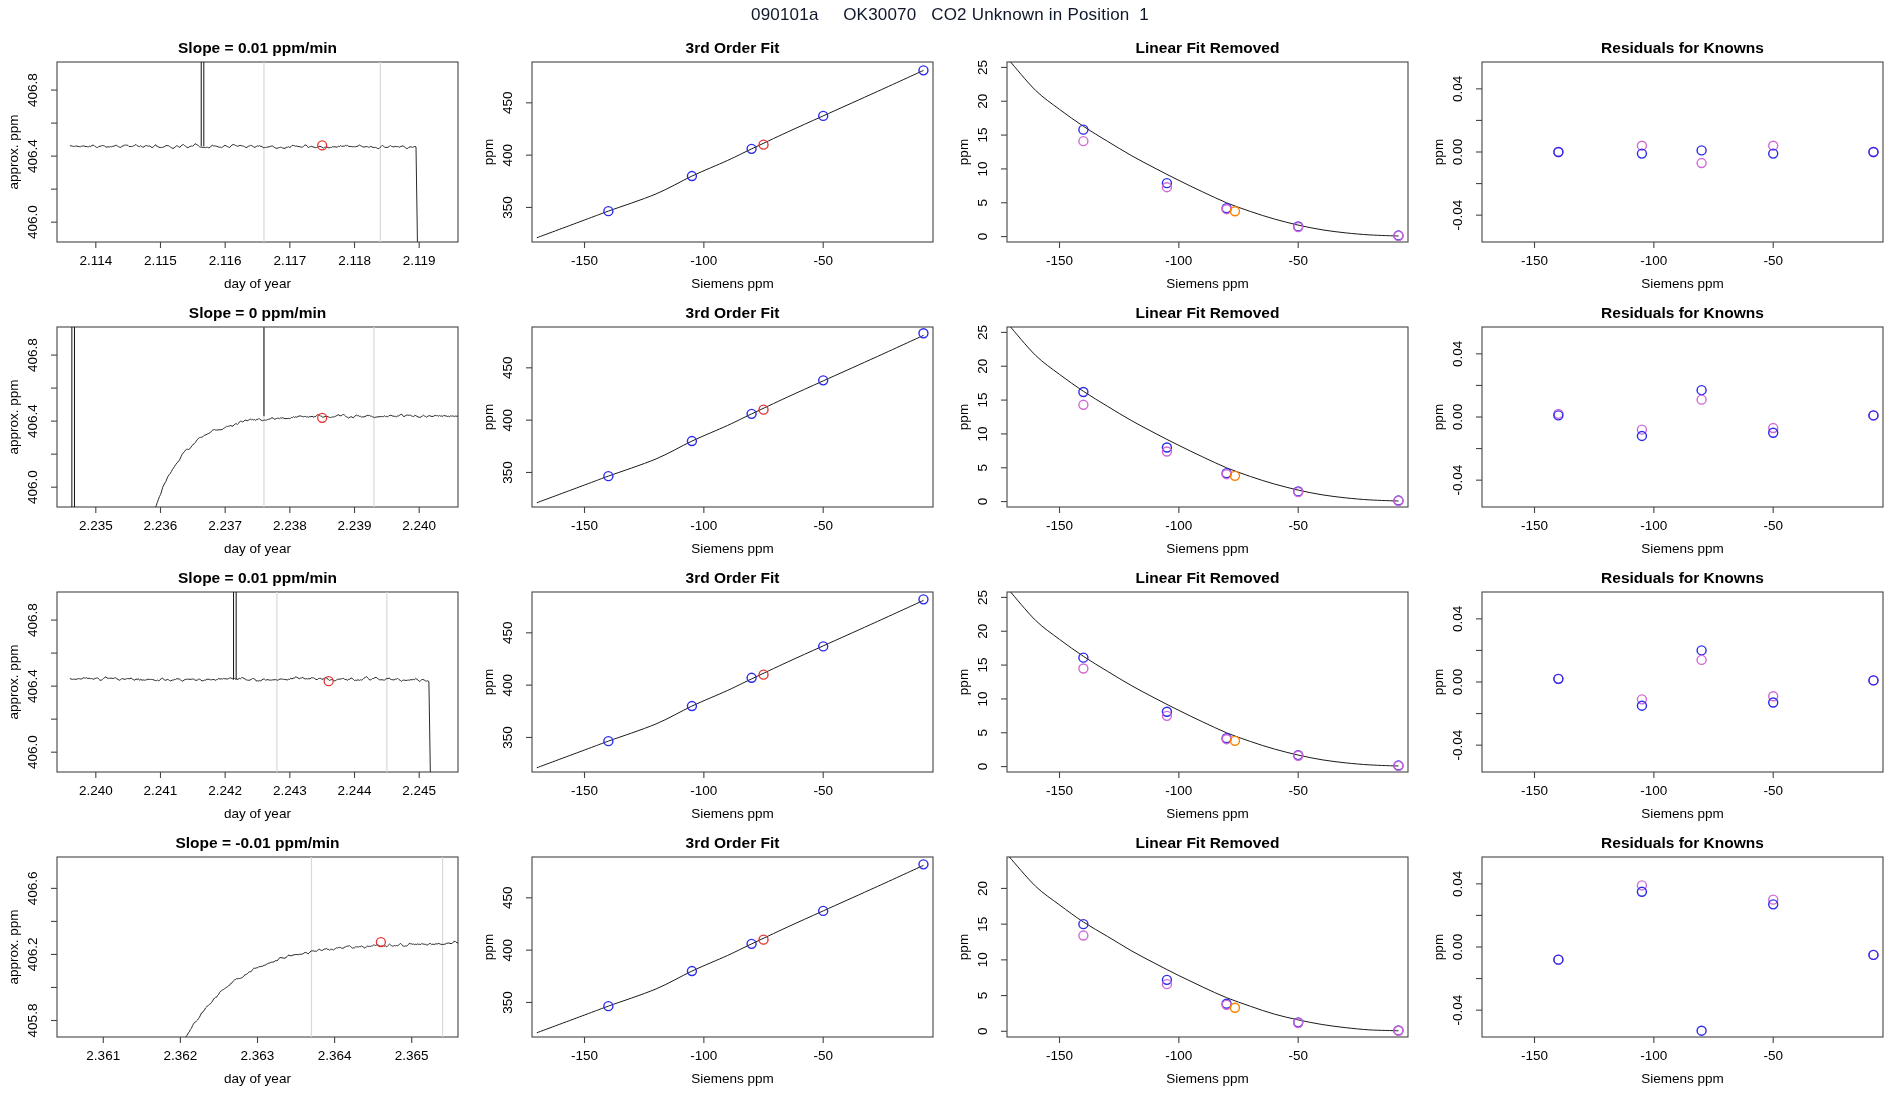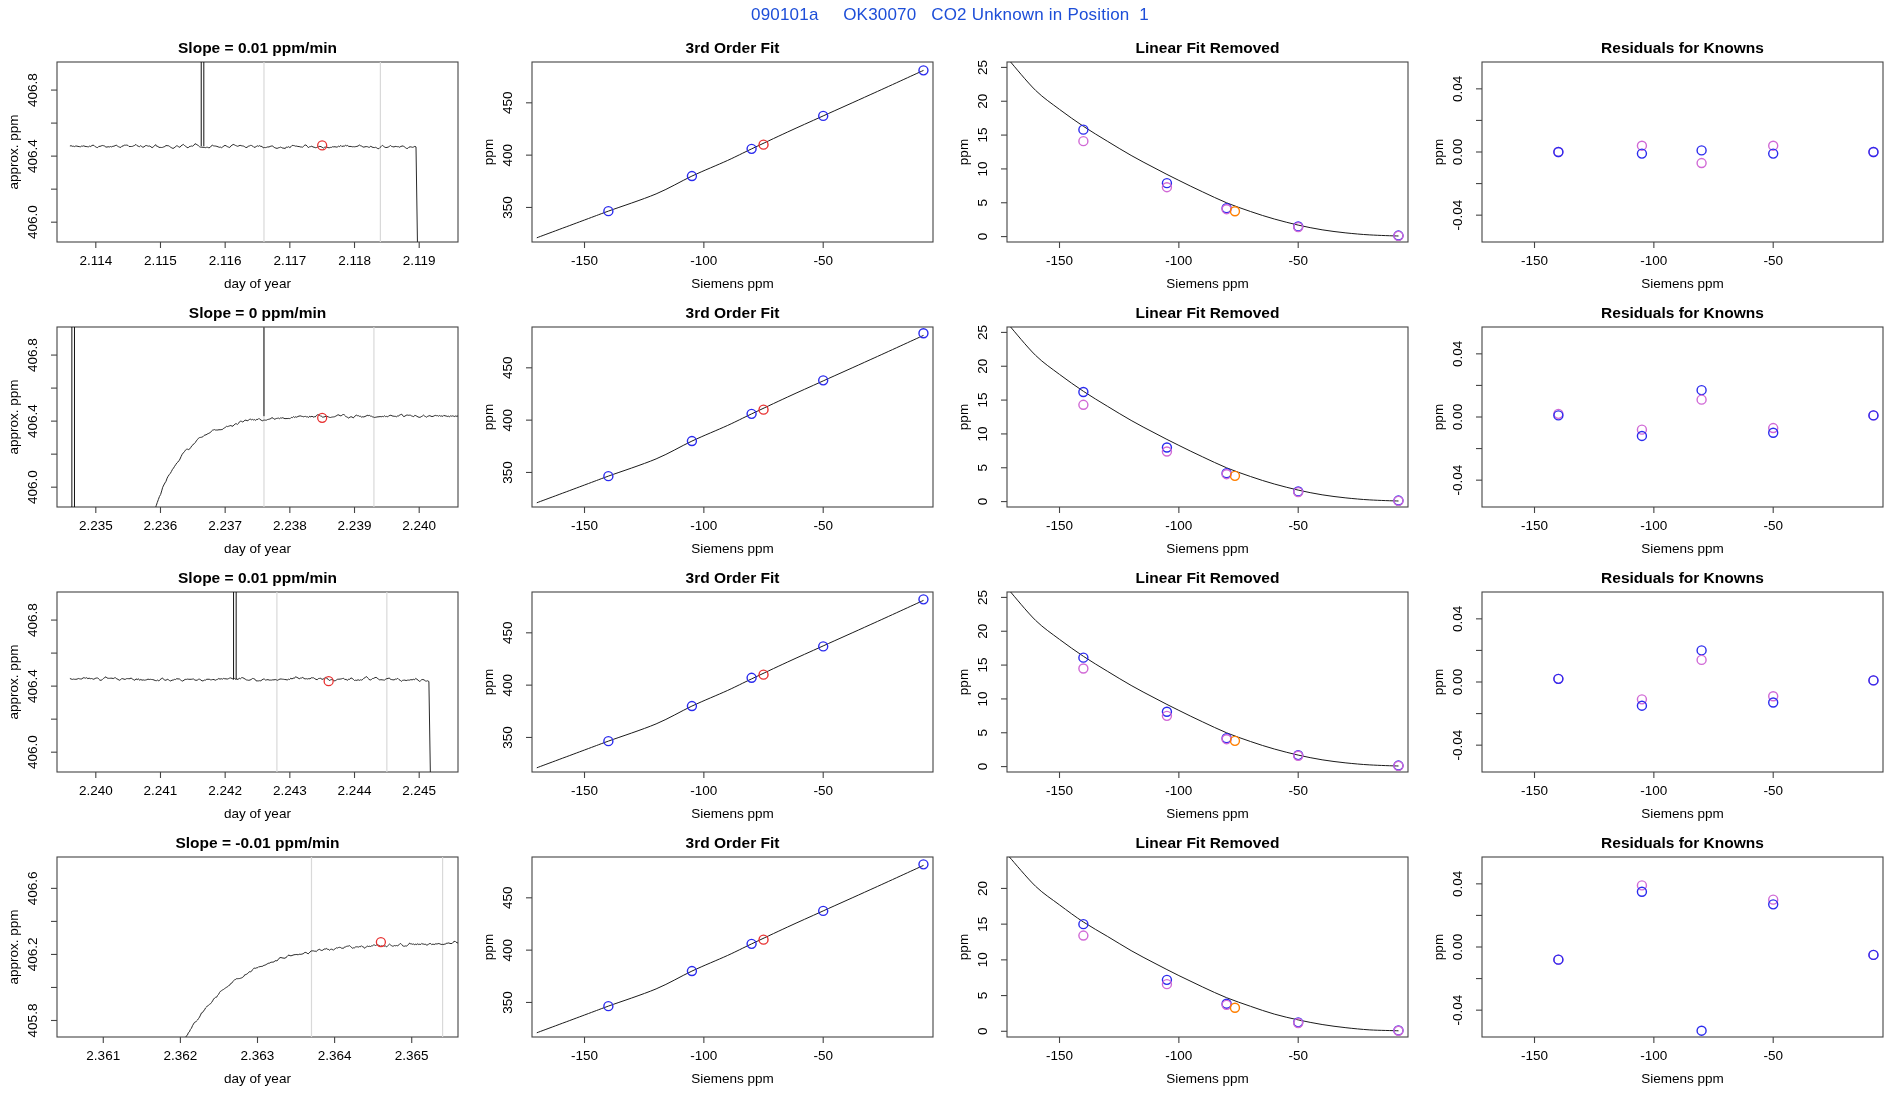"090101a OK30070 CO2 Unknown in" .main-title { color: #1d4ed8 -> #0f172a }
